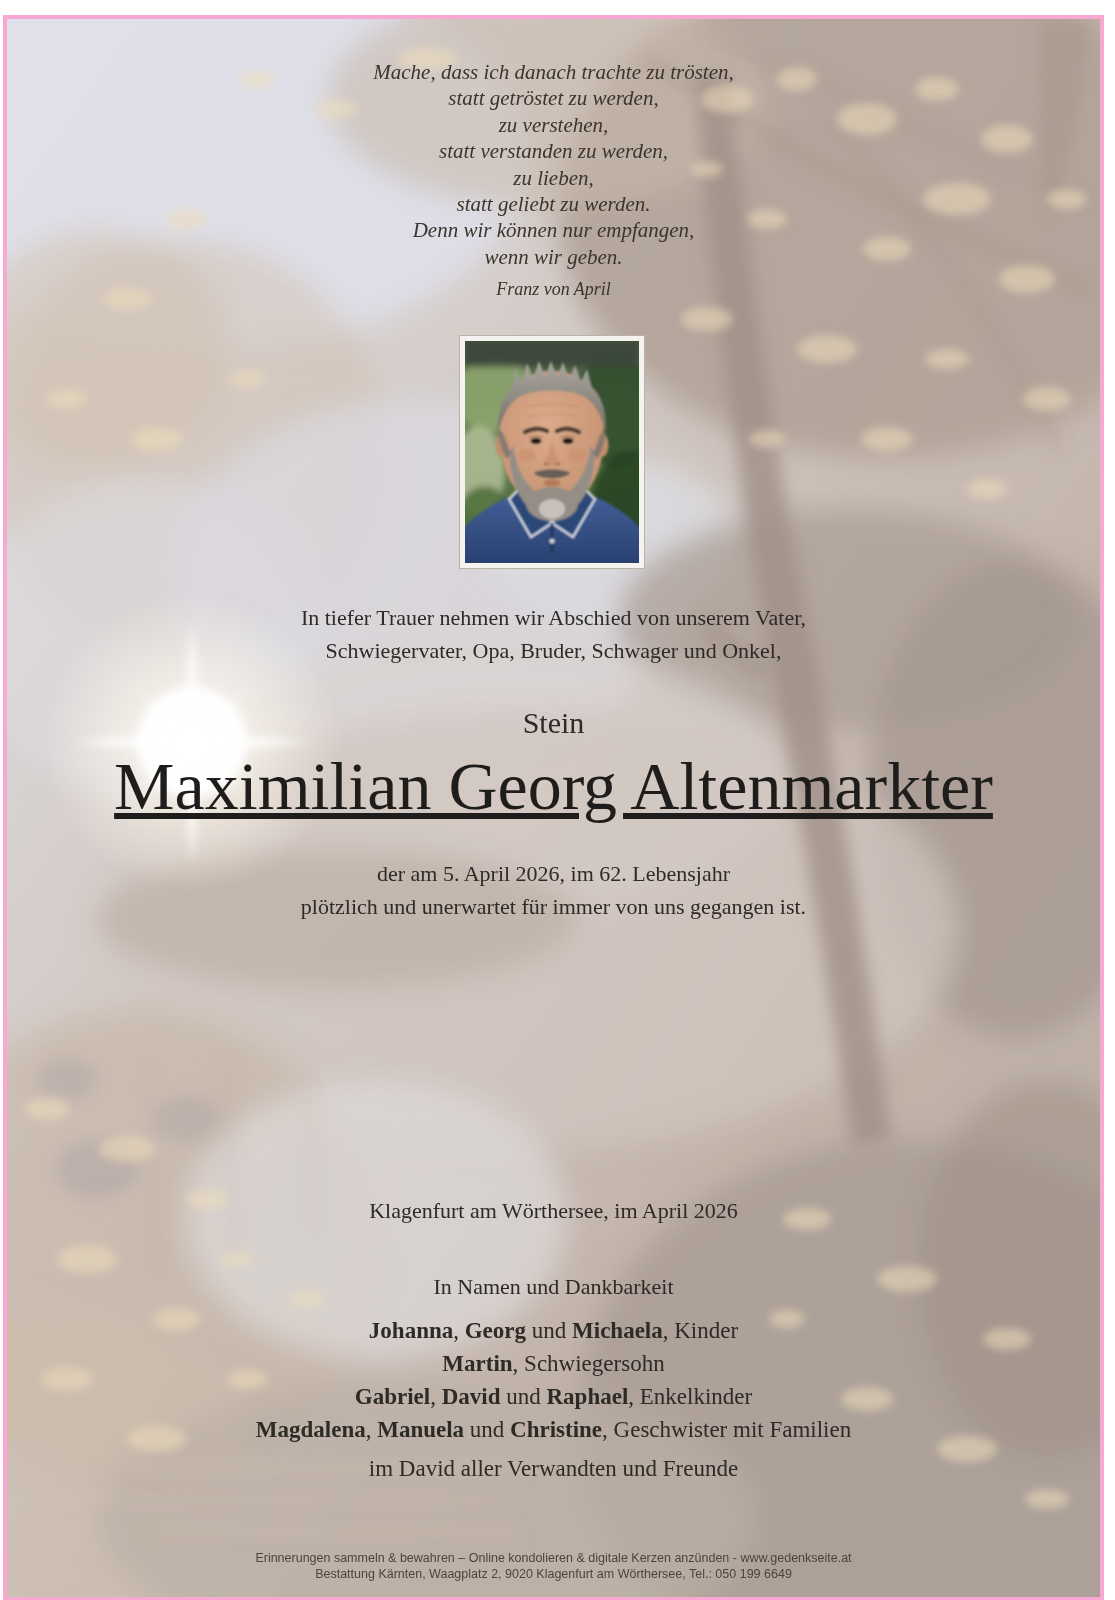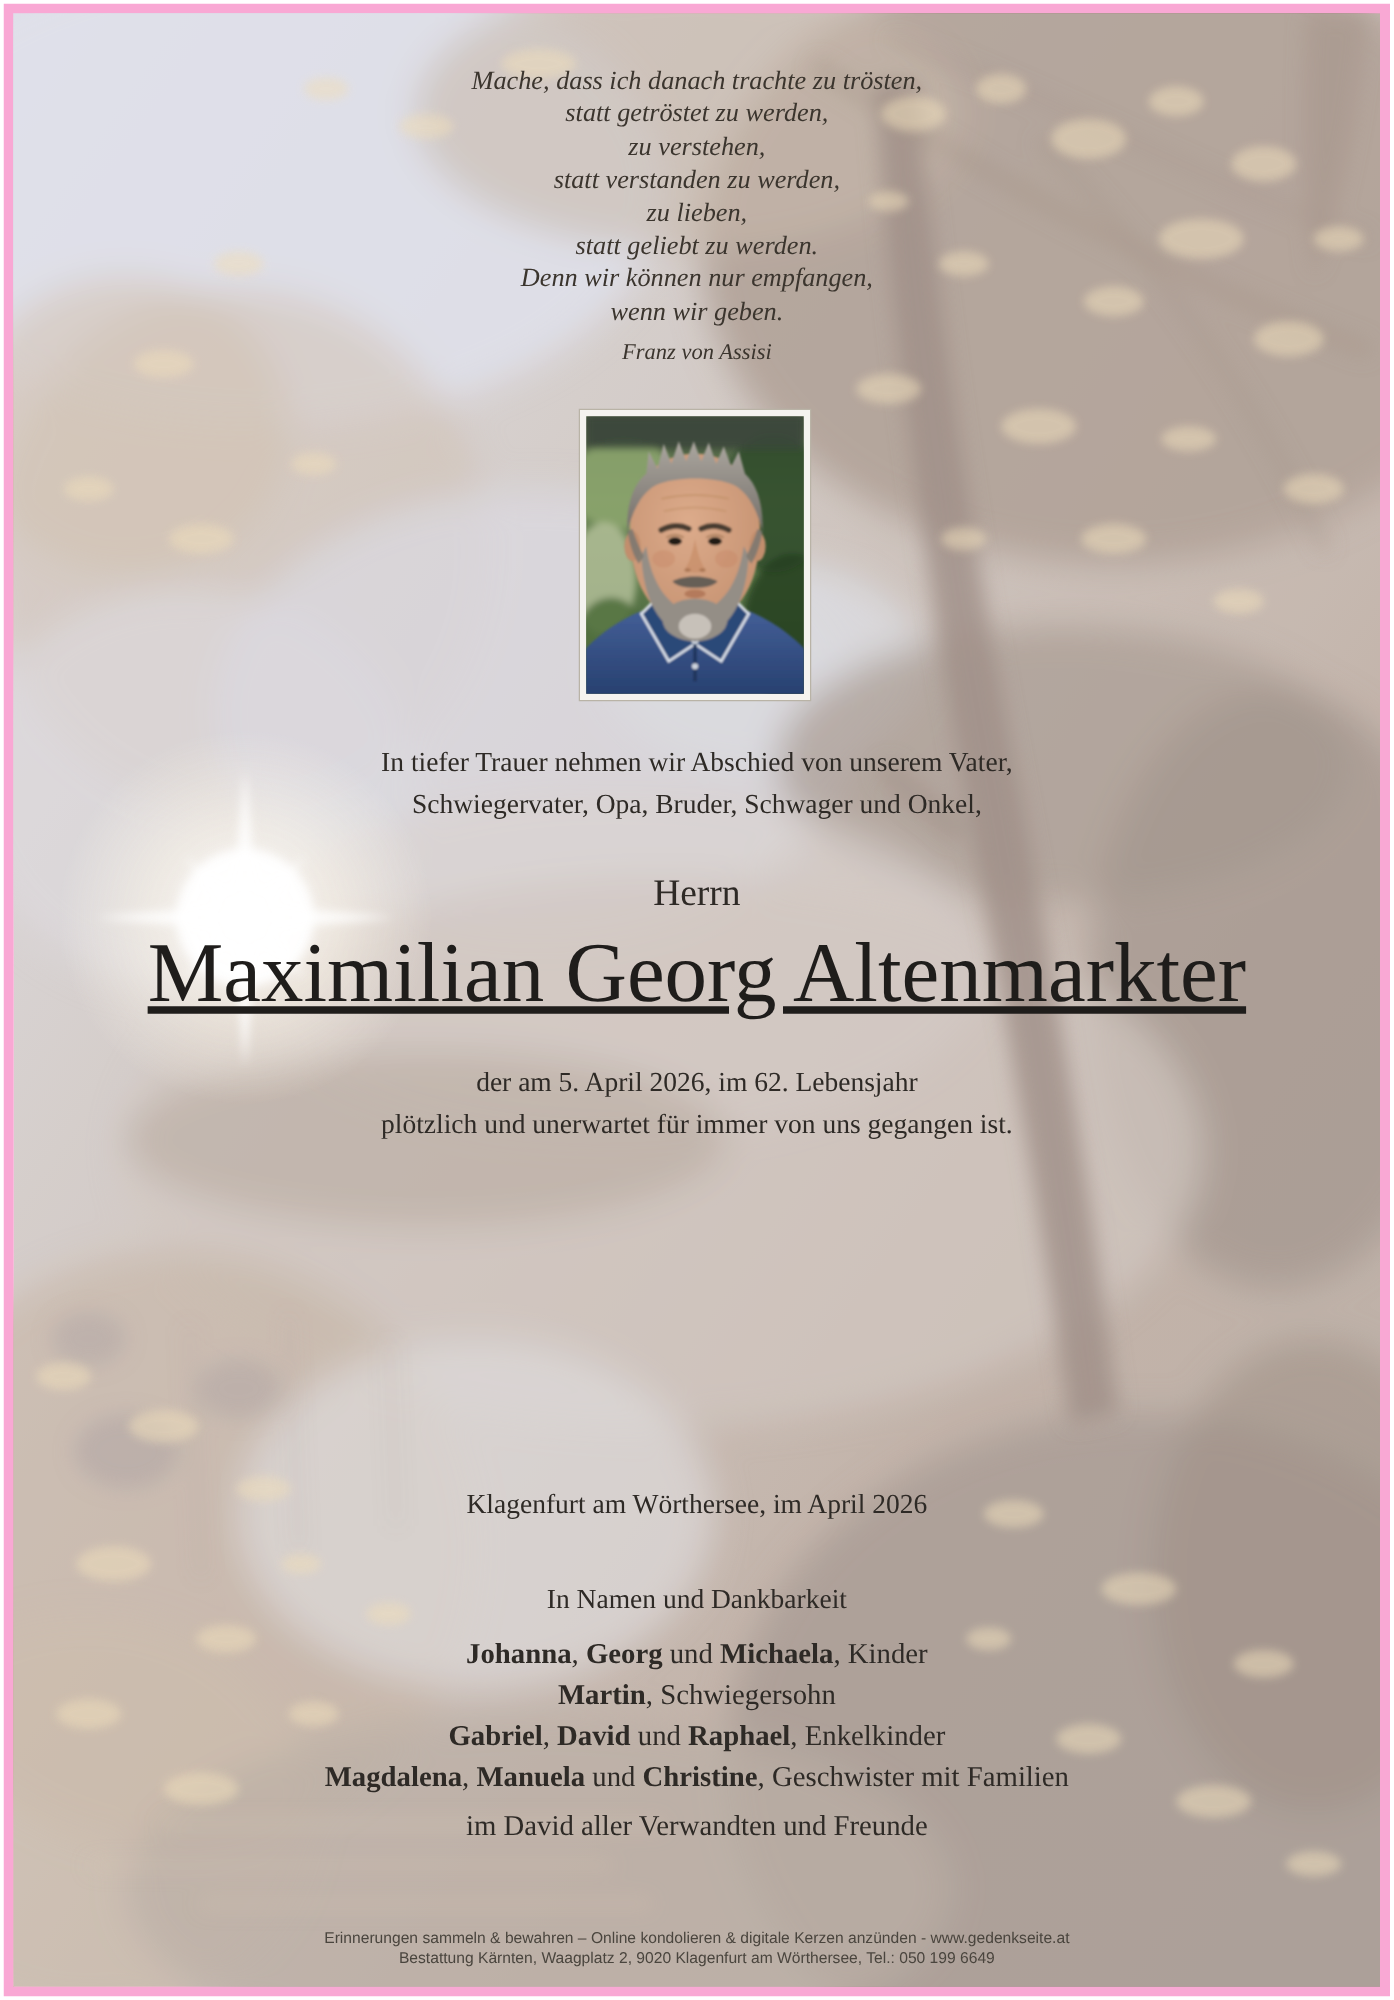"Mache, dass ich danach trachte" .frame { border: 8px solid #f9a8d4 -> 4px solid #f9a8d4; top: 3px -> 15px }
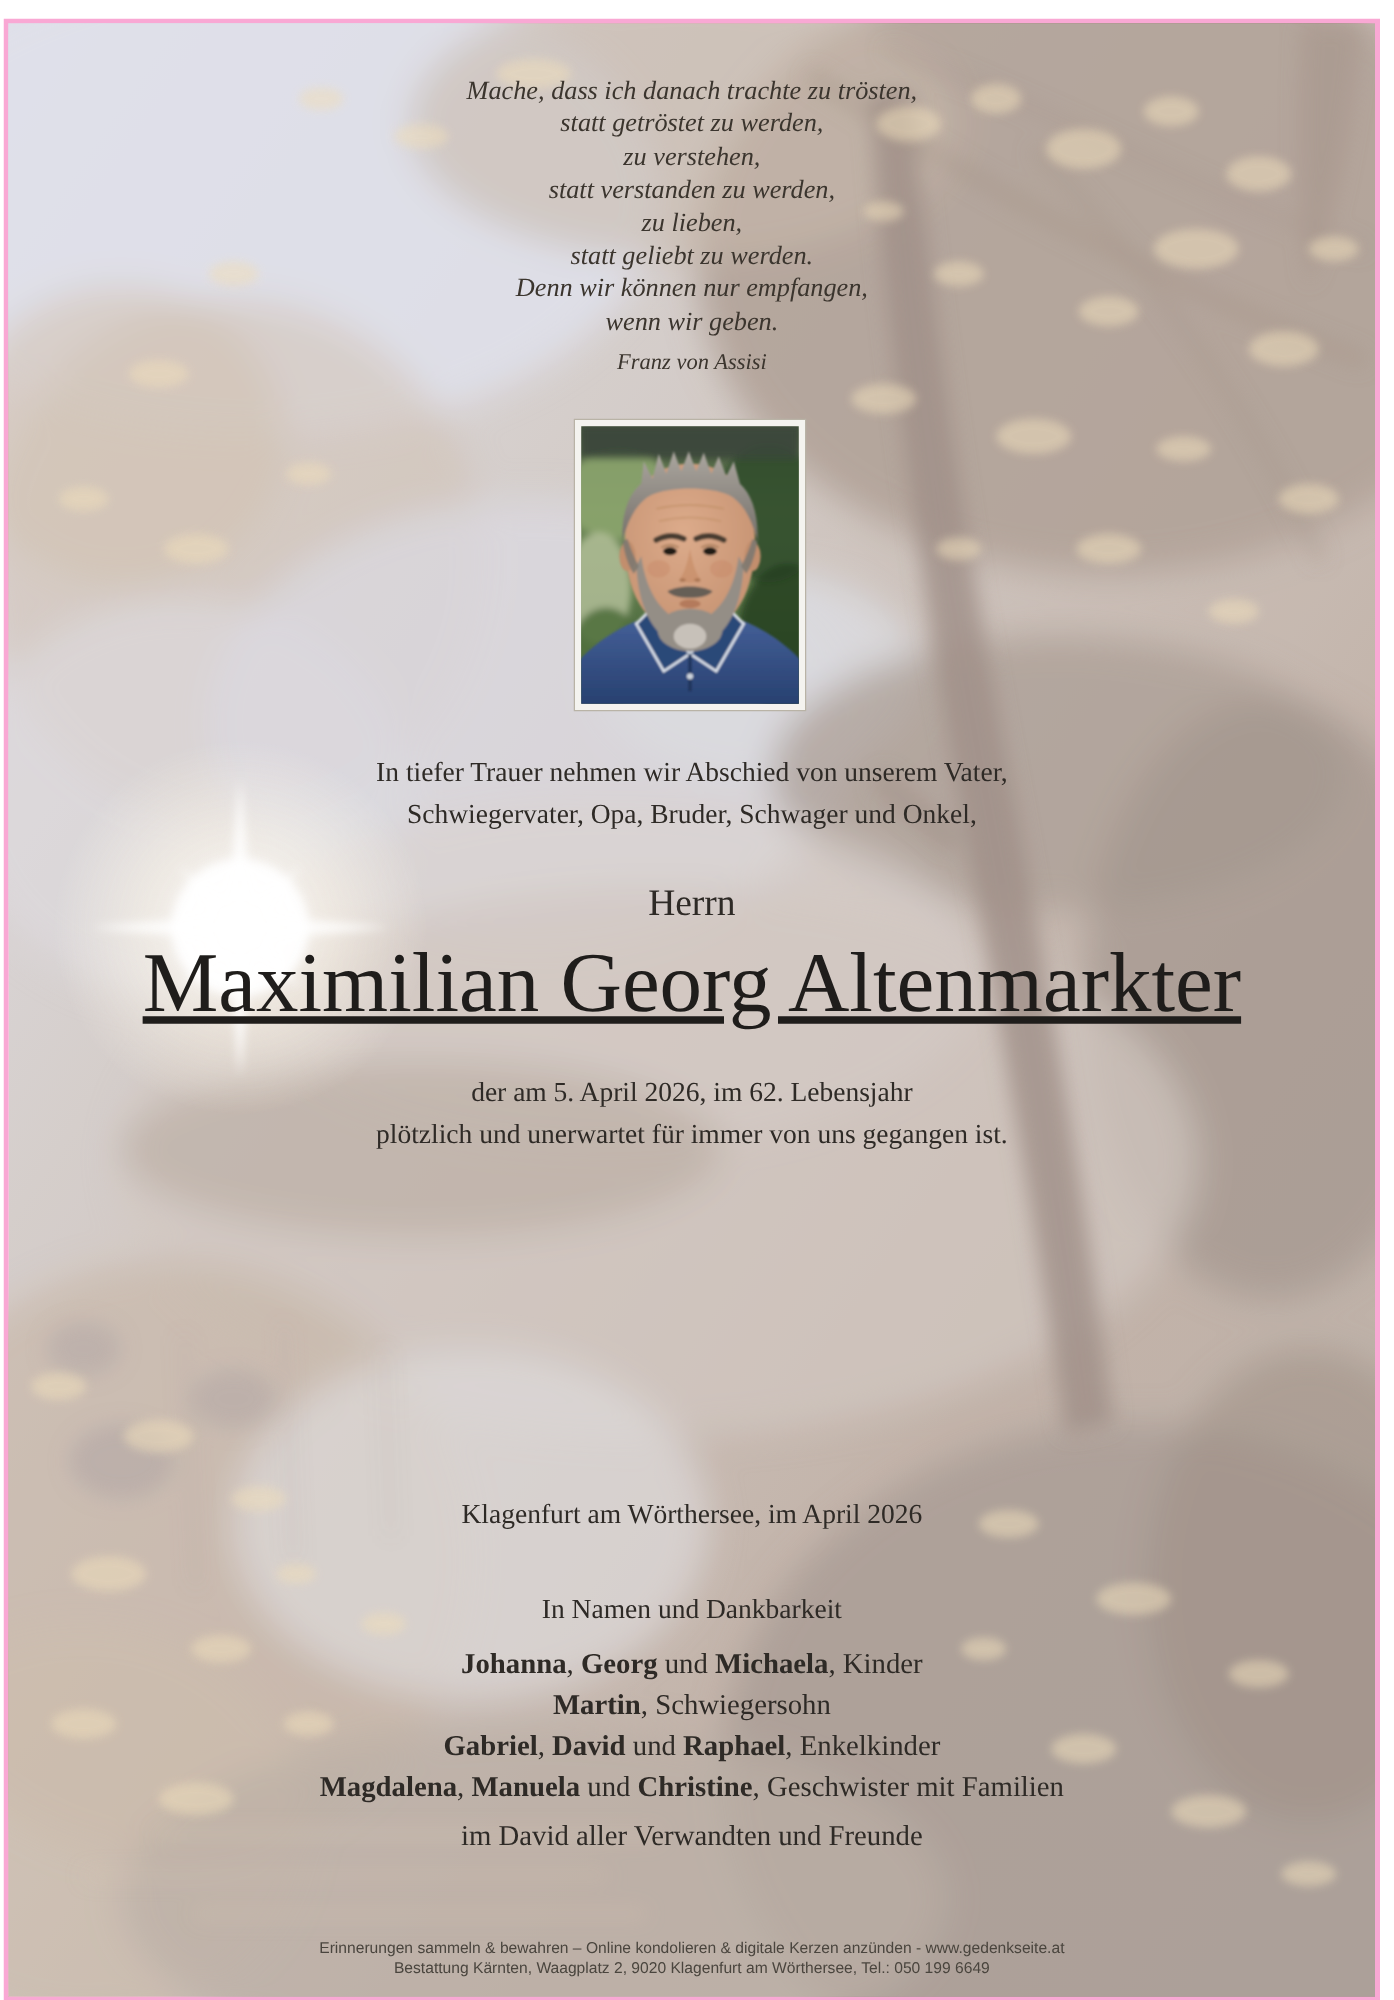"Franz von Assisi" div.t { text: Assisi -> April }
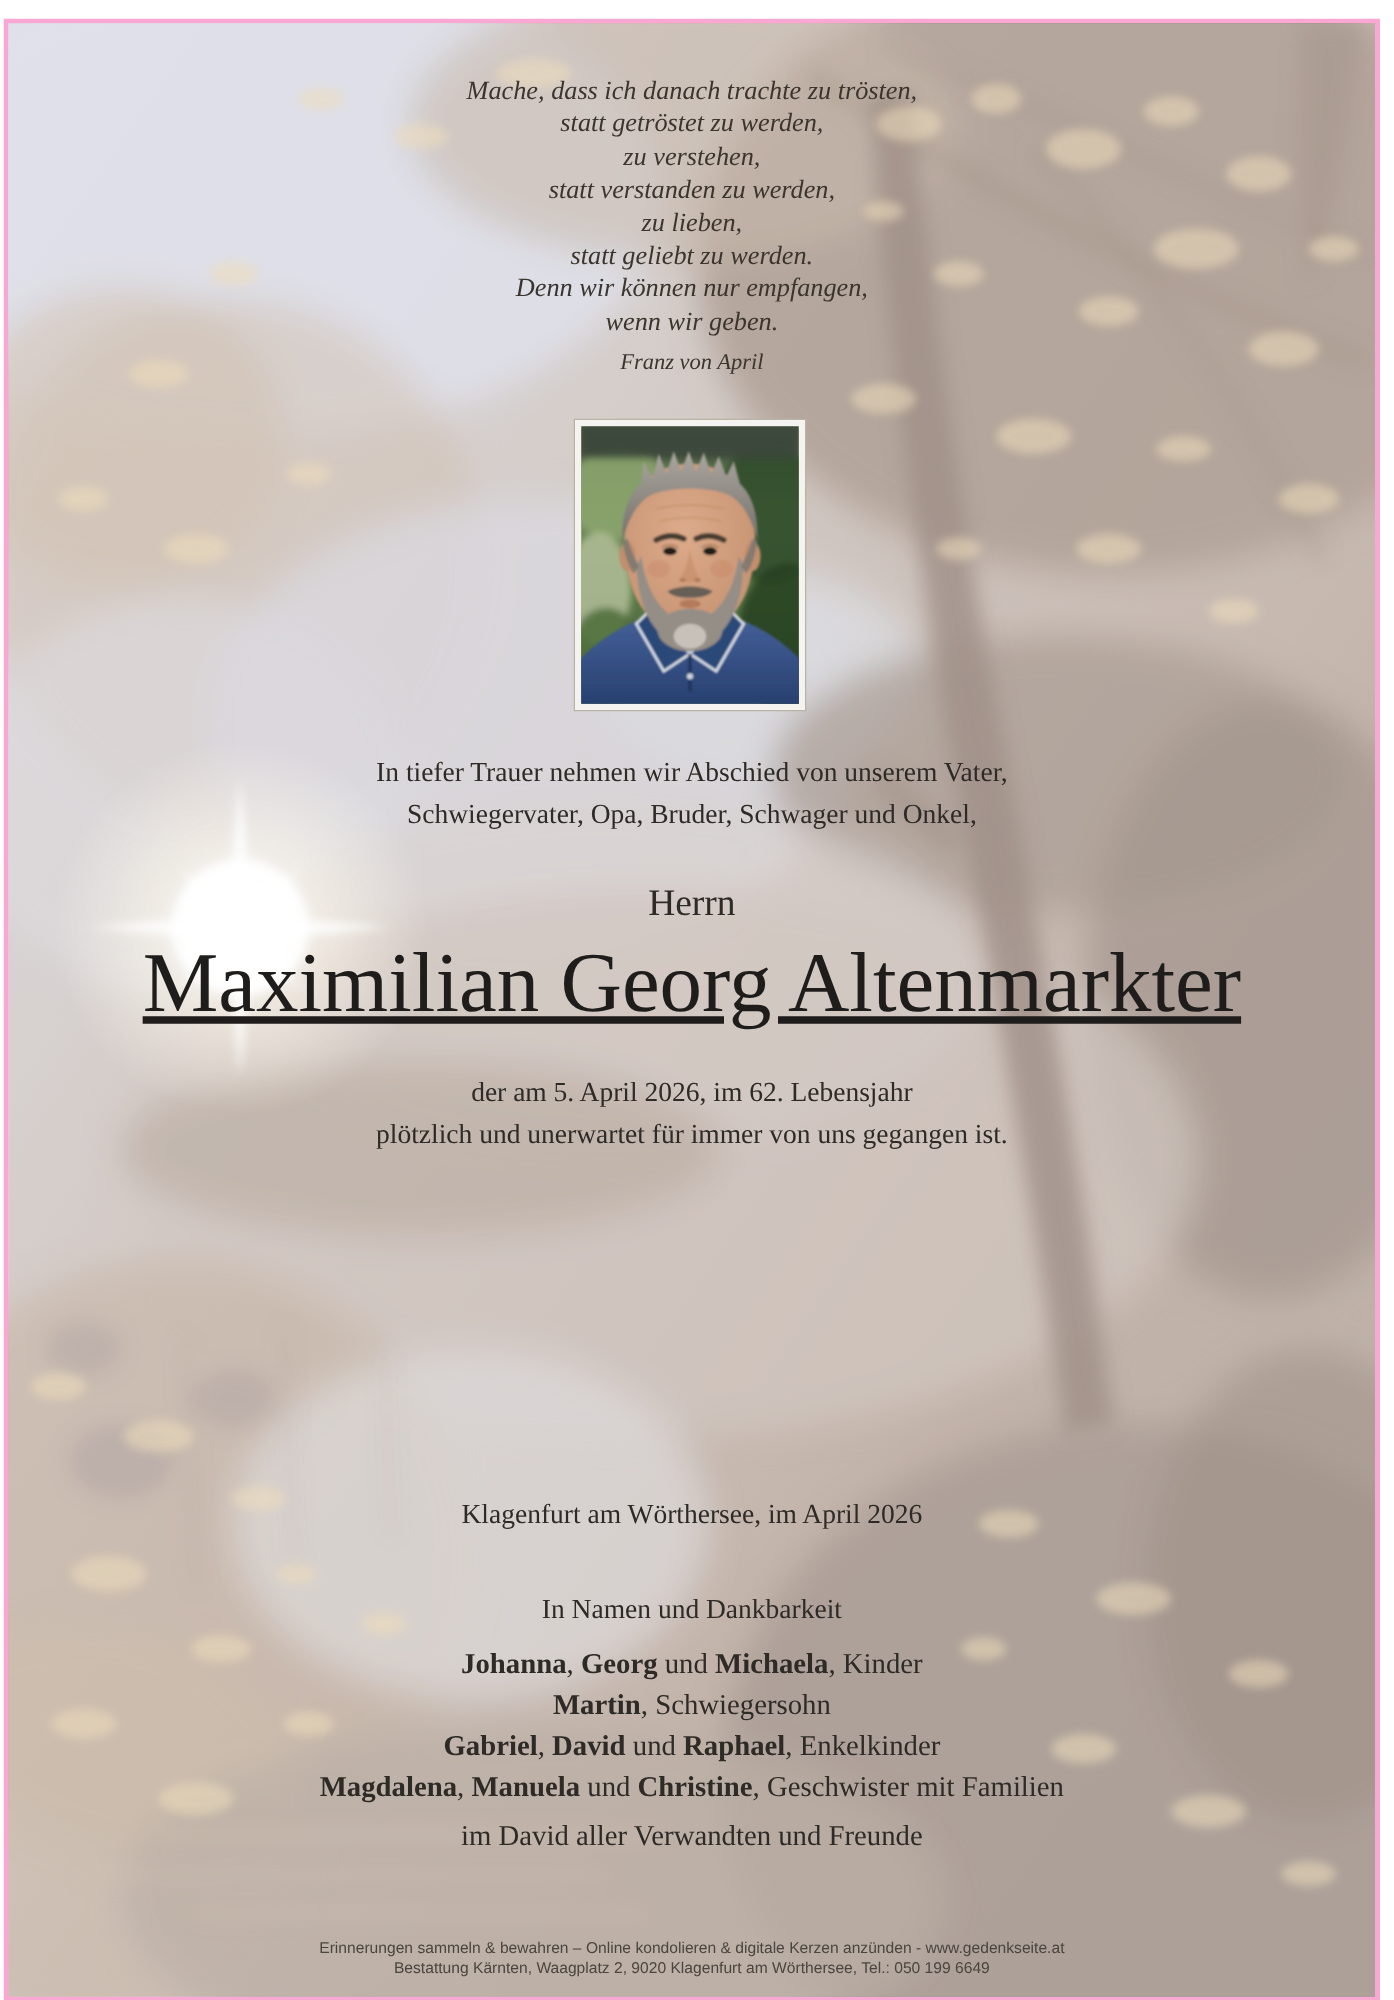"Herrn" div.t { text: Herrn -> Stein }
